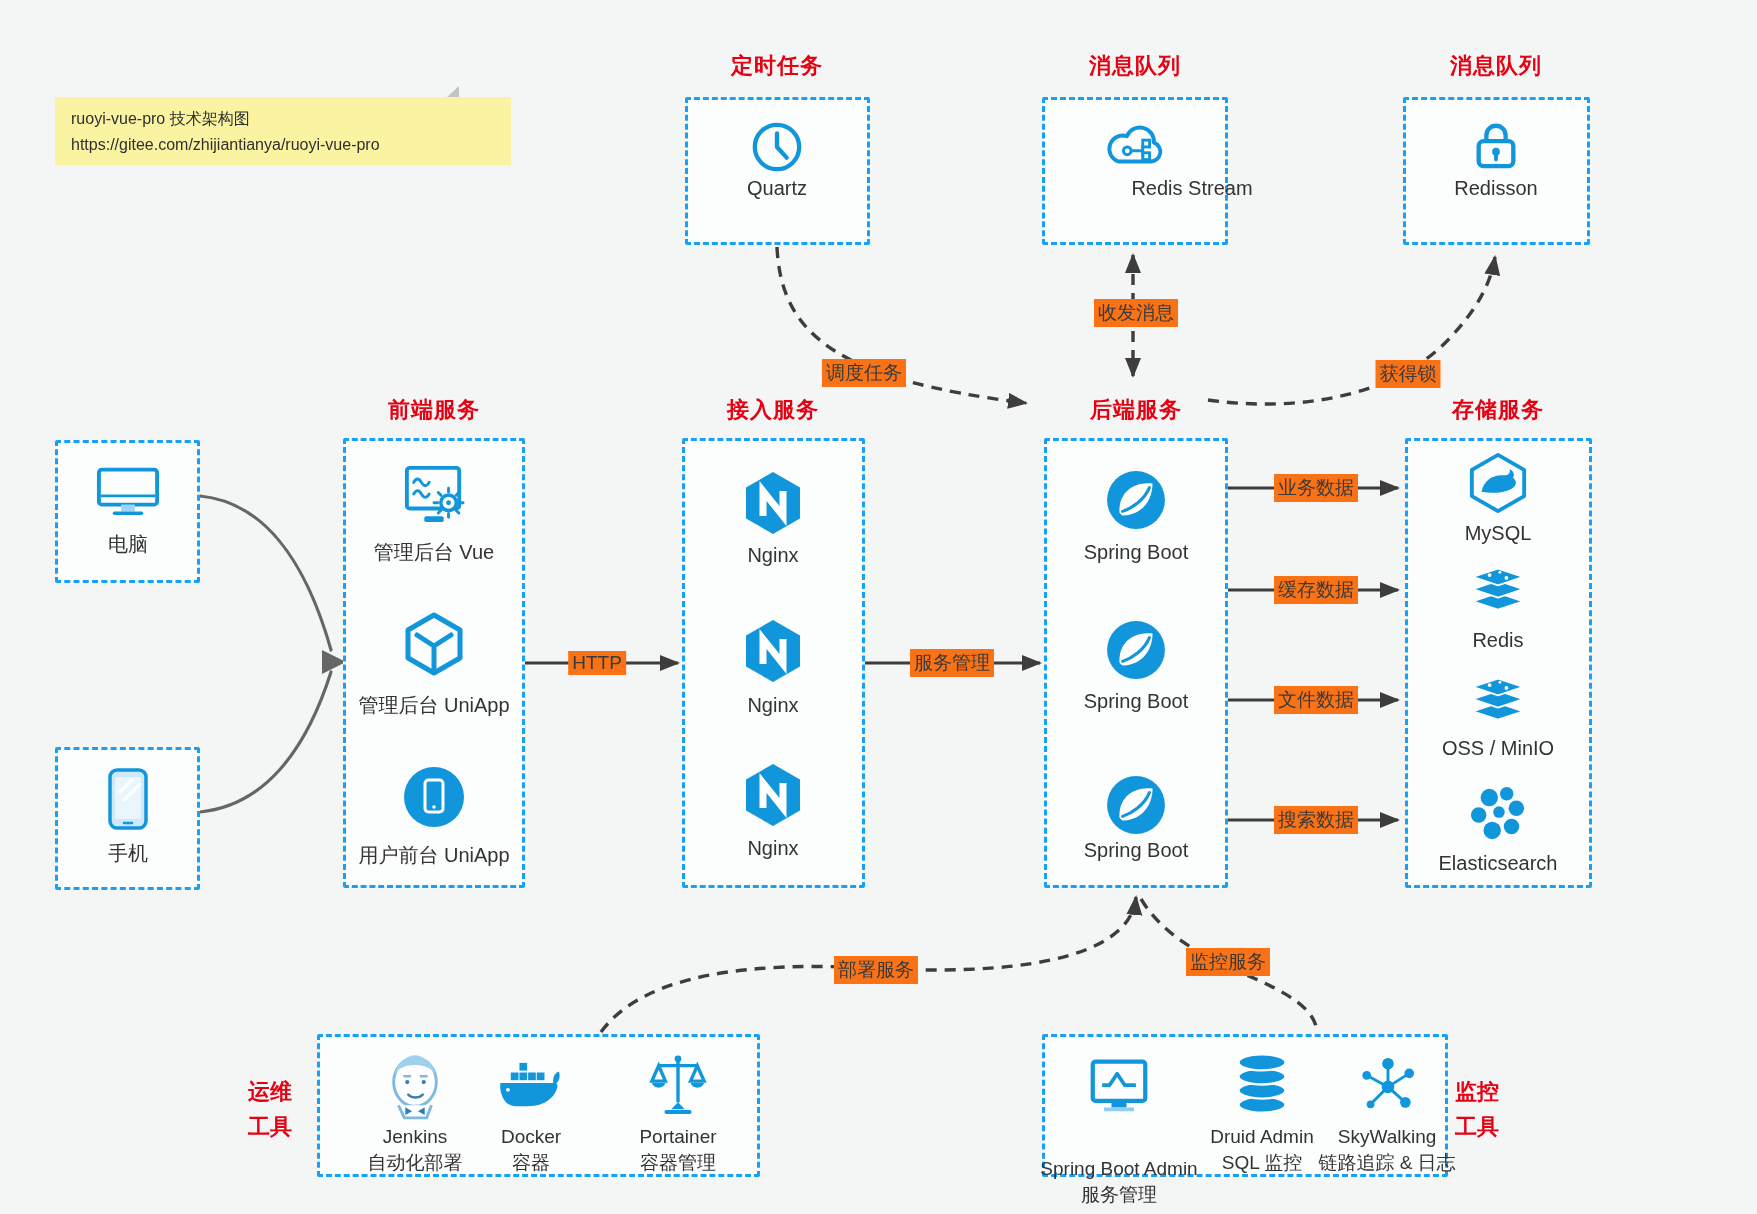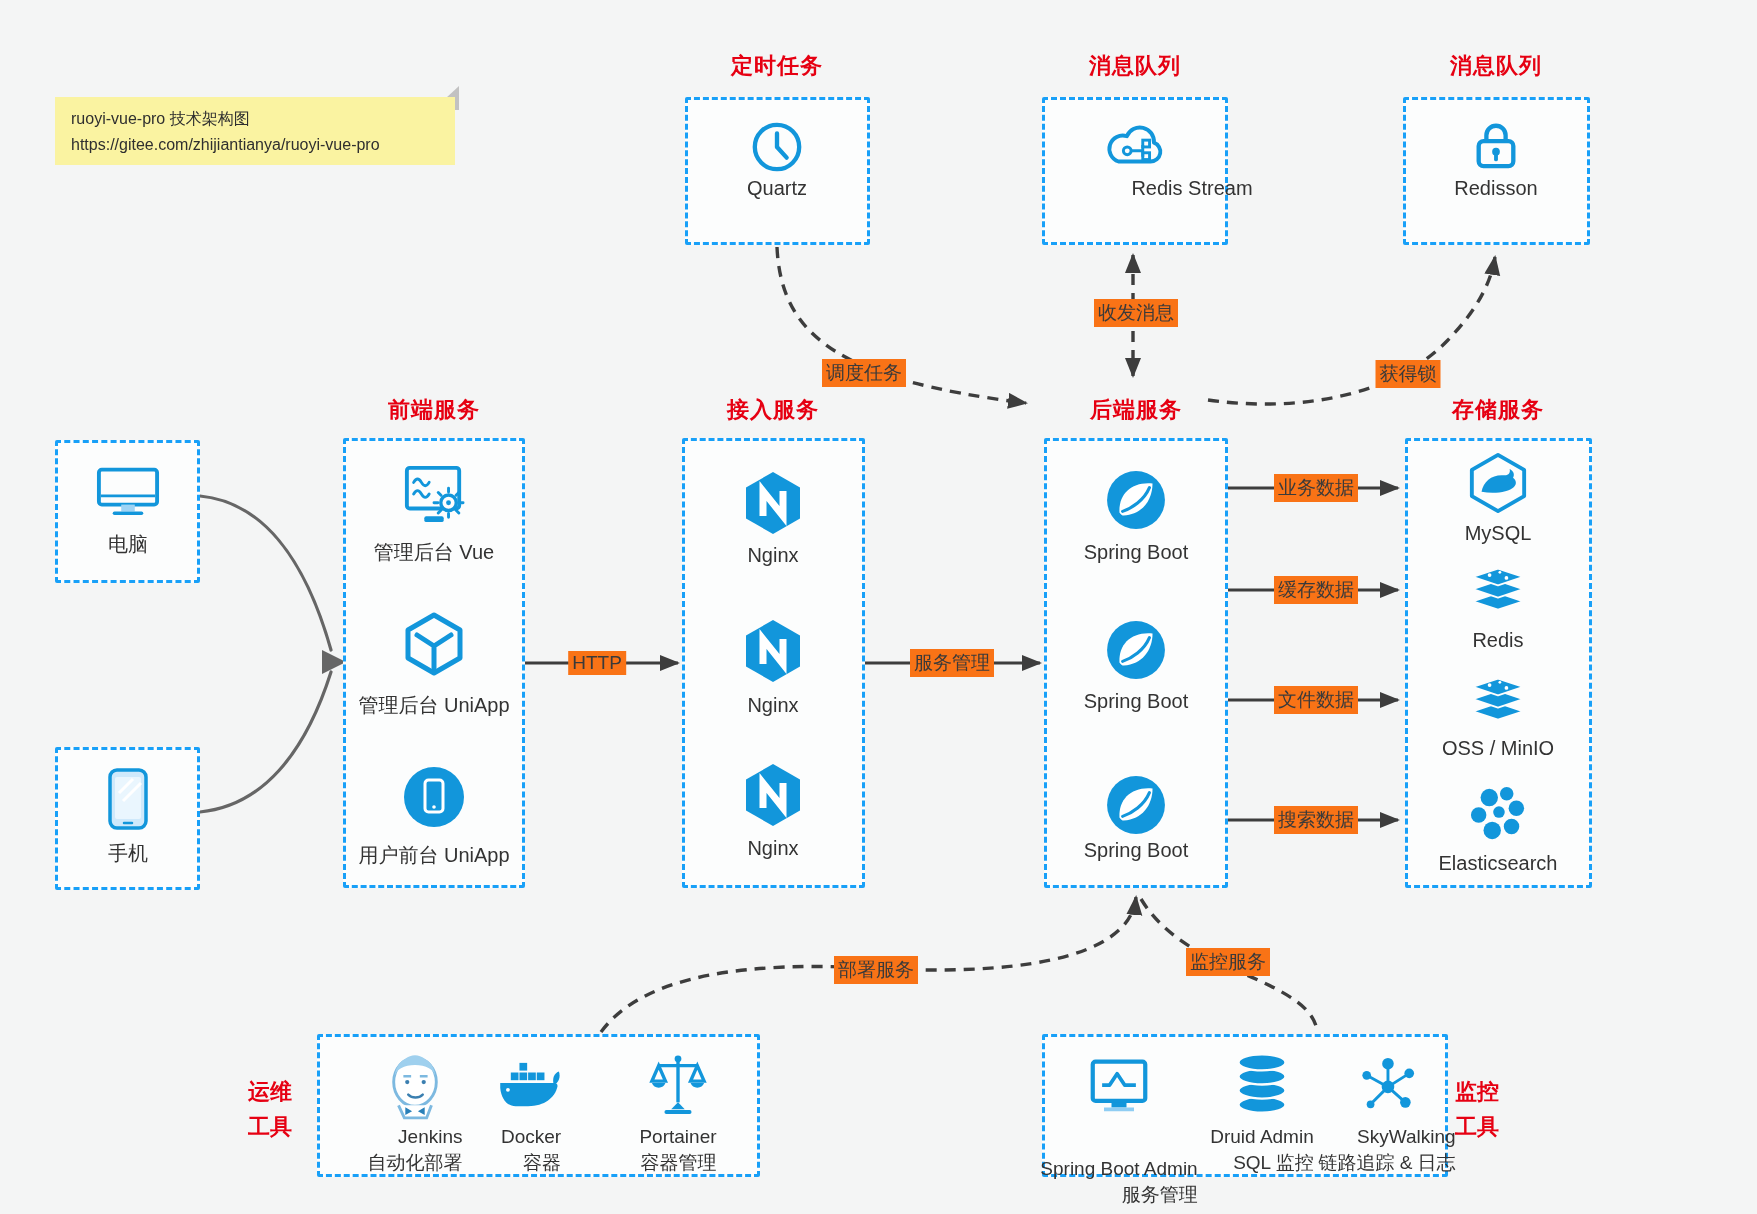"ruoyi-vue-pro 技术架构图" .note { width: 400px -> 456px }
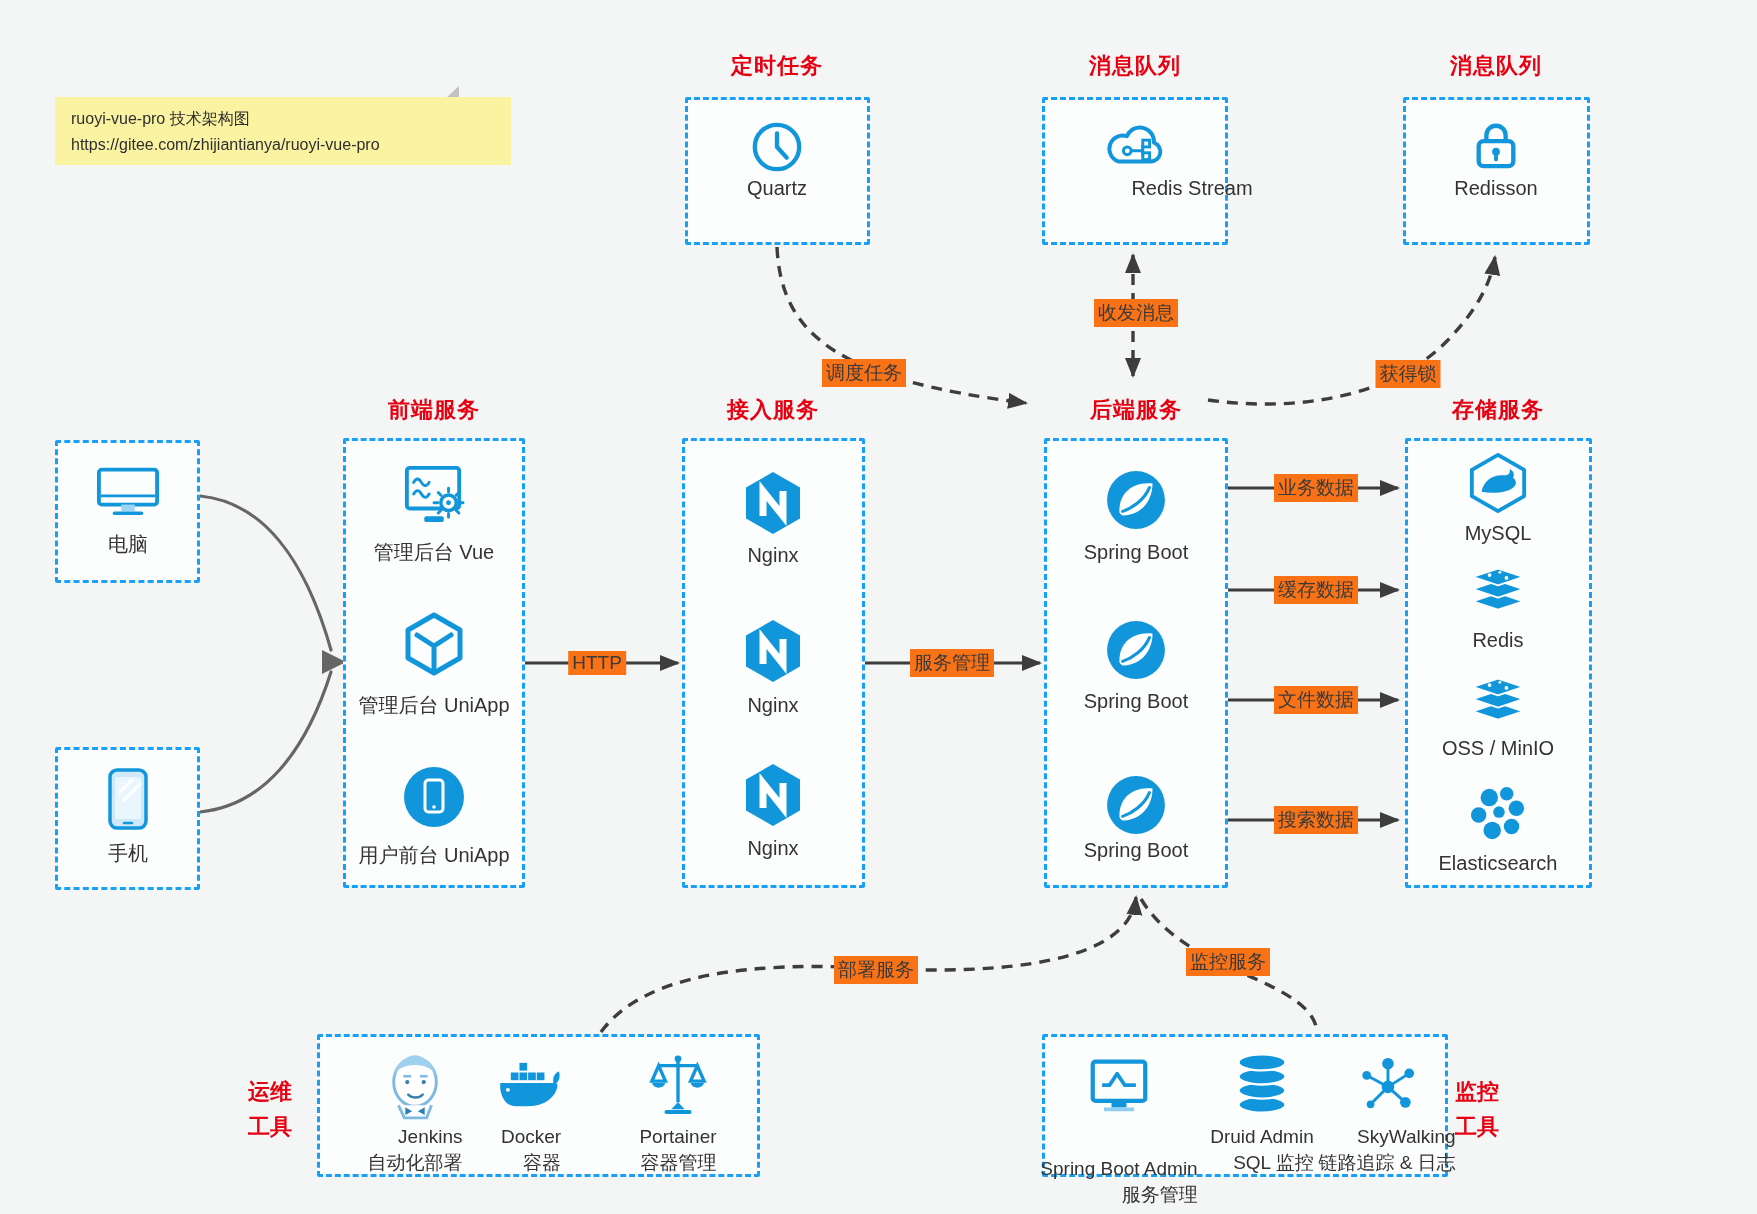"Jenkins" .lbl2 { text-align: right -> center }
